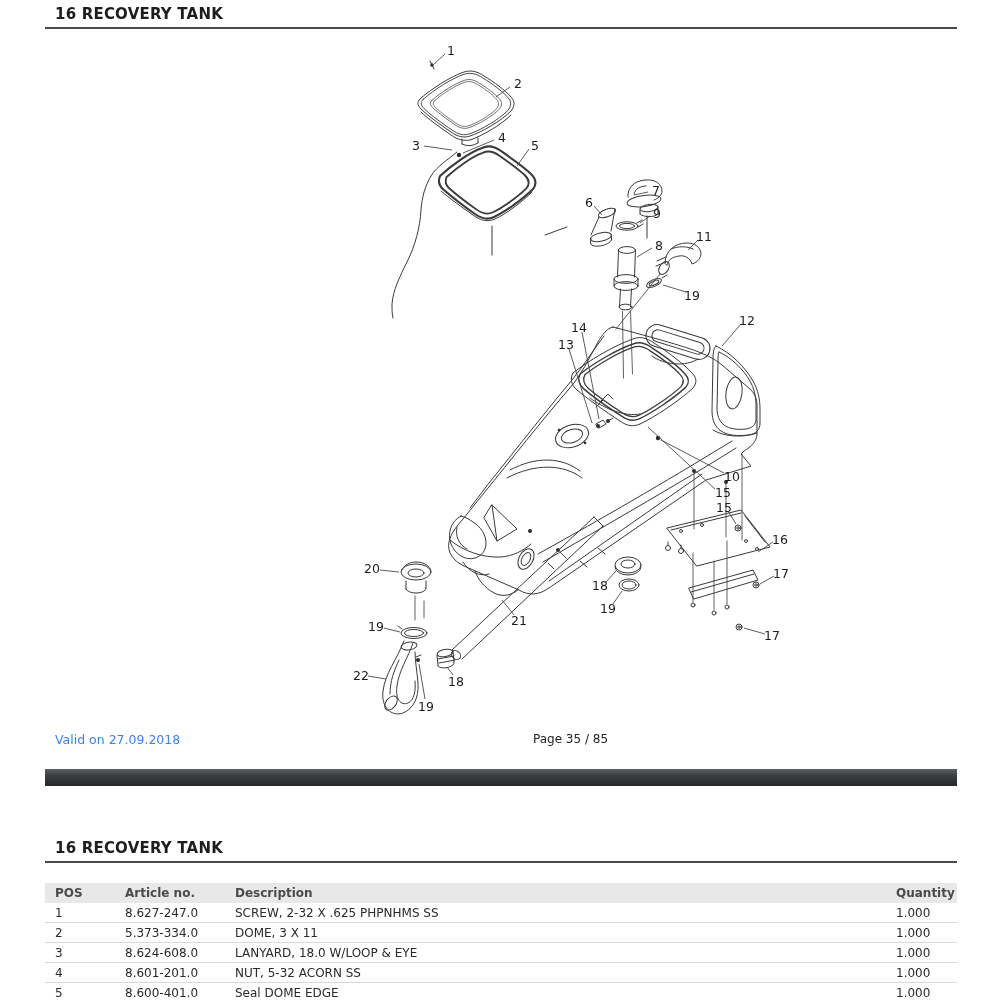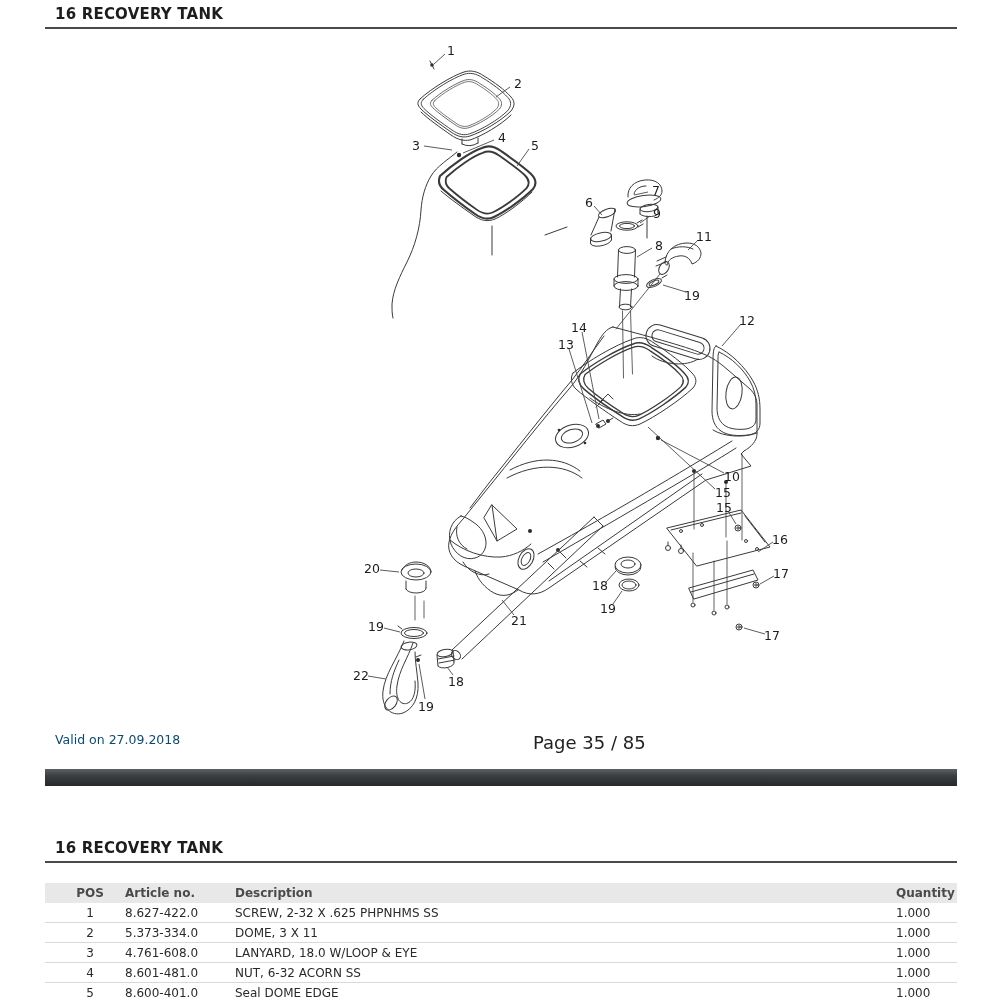"Valid on 27.09.2018" .valid { color: #0c4a6e -> #3b82f6 }
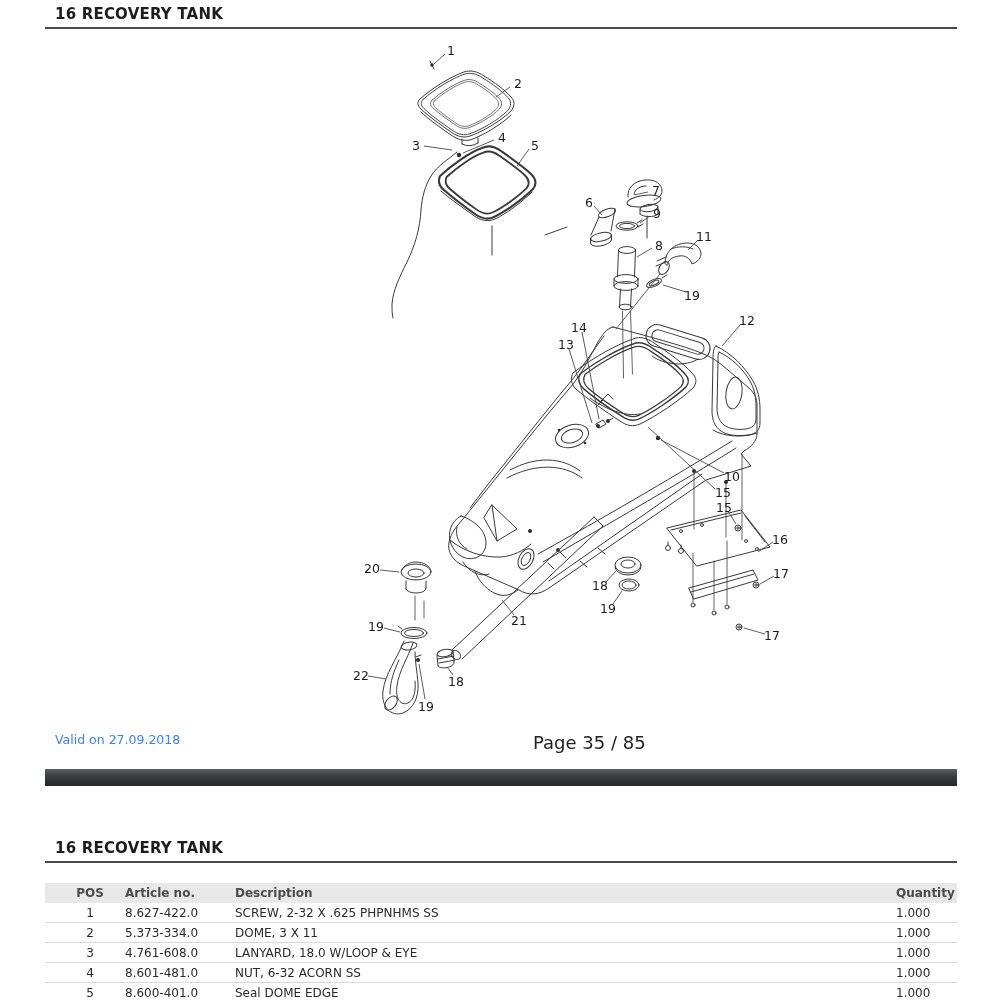"Page 35 / 85" .pageinfo { font-size: 18px -> 12px }
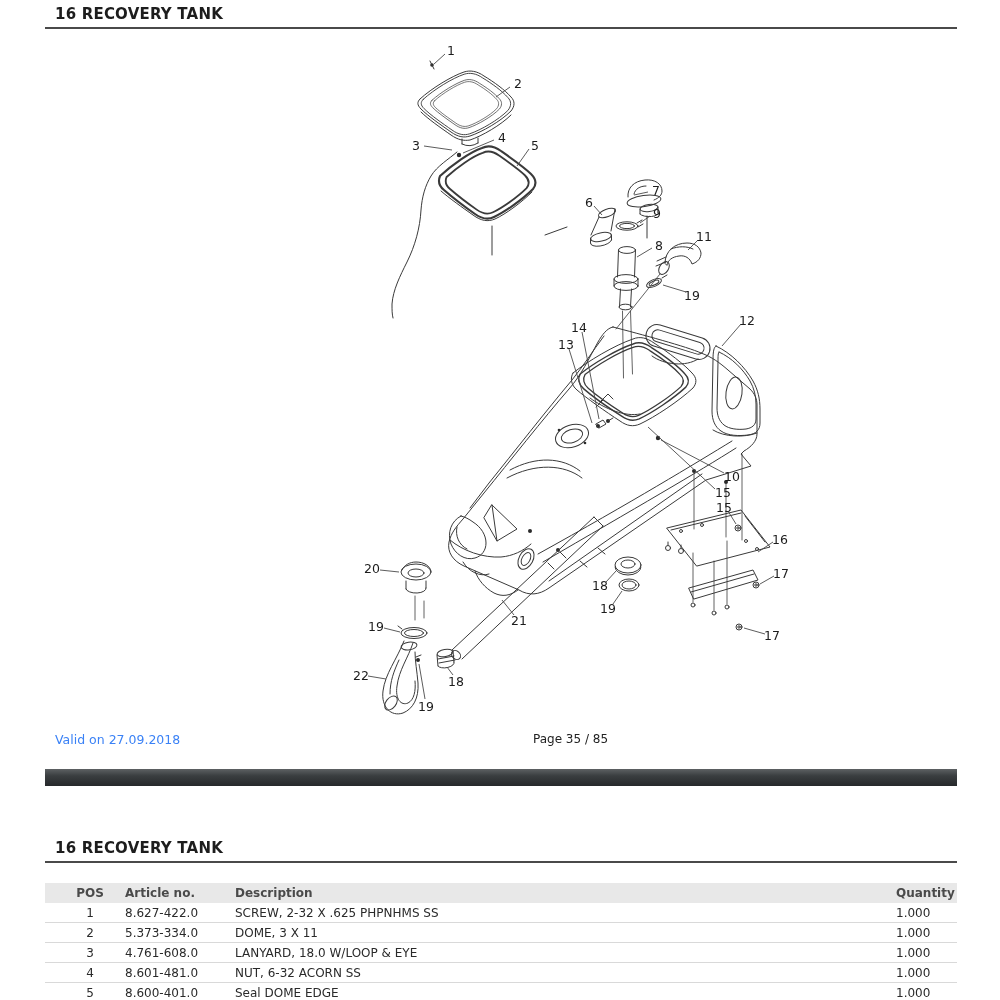"POS" table.parts th:first-child,table.parts td:first-child { text-align: center -> none }
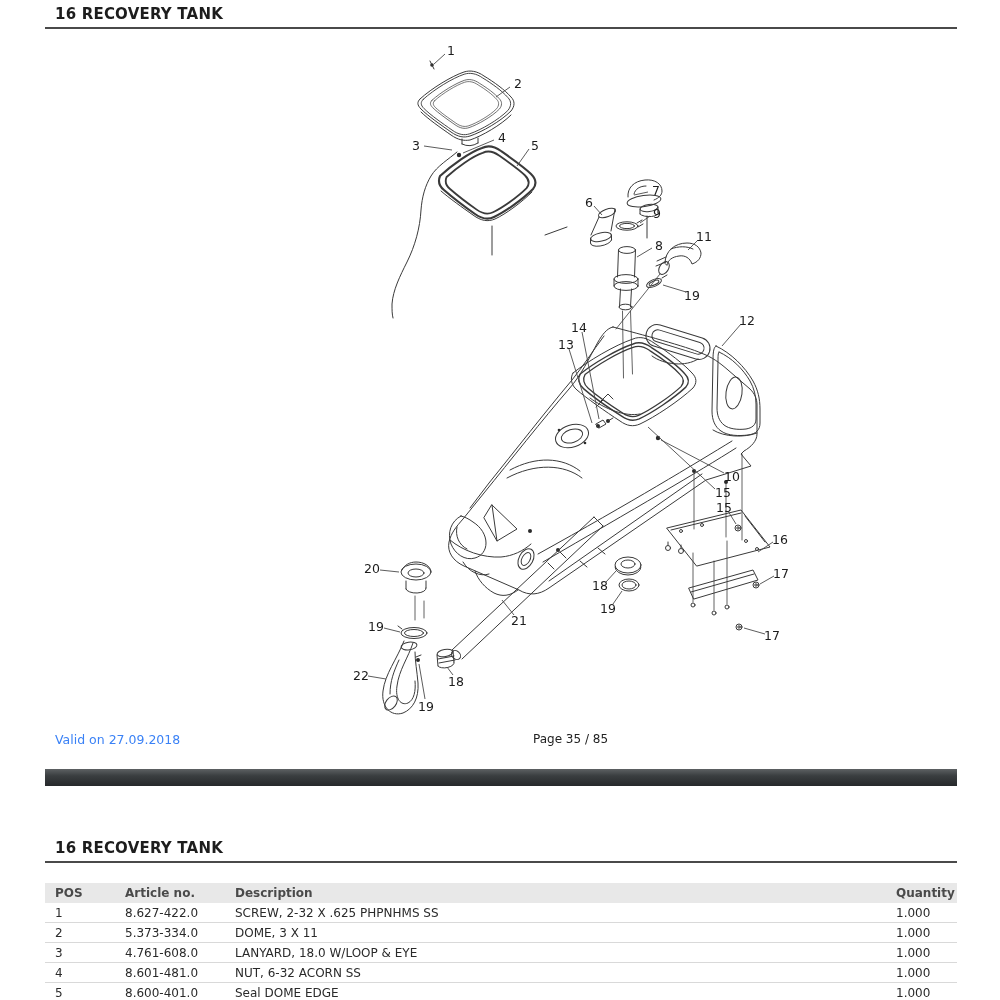"8.627-422.0" td { text: 8.627-422.0 -> 8.627-247.0 }
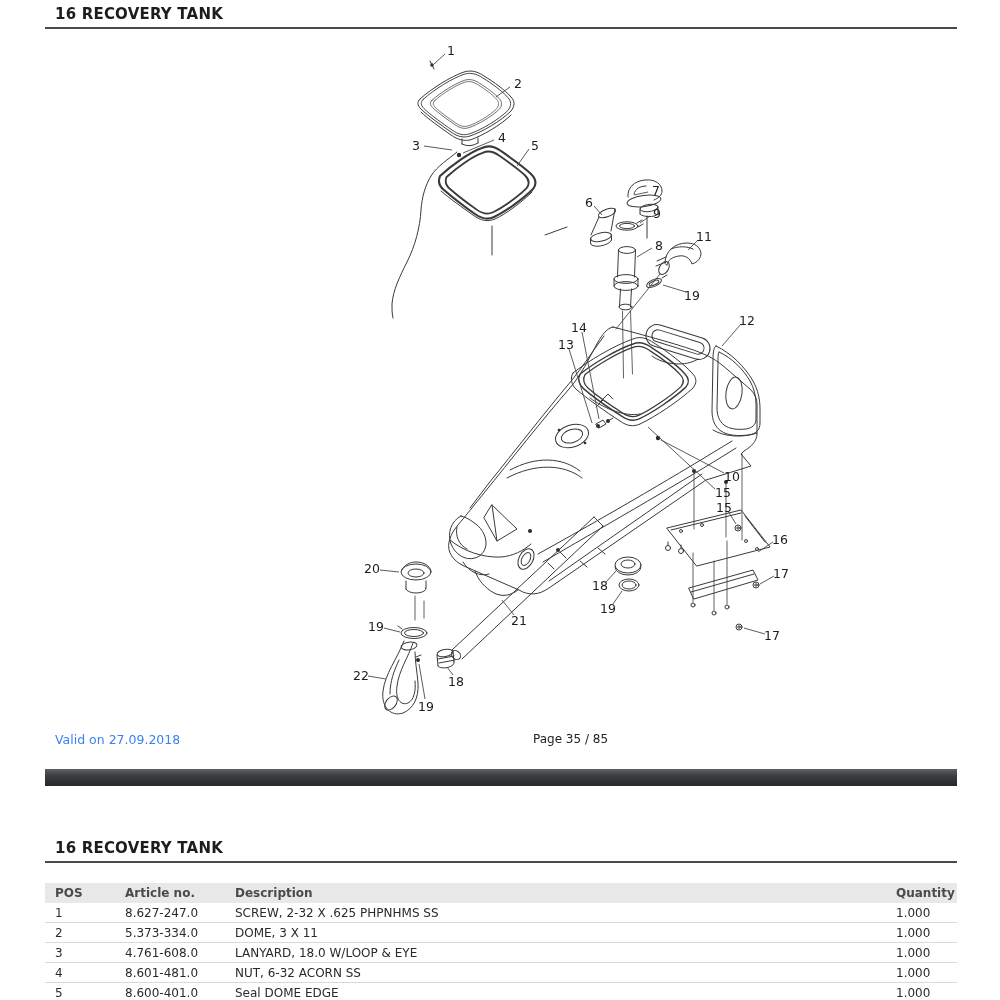"4.761-608.0" td { text: 4.761-608.0 -> 8.624-608.0 }
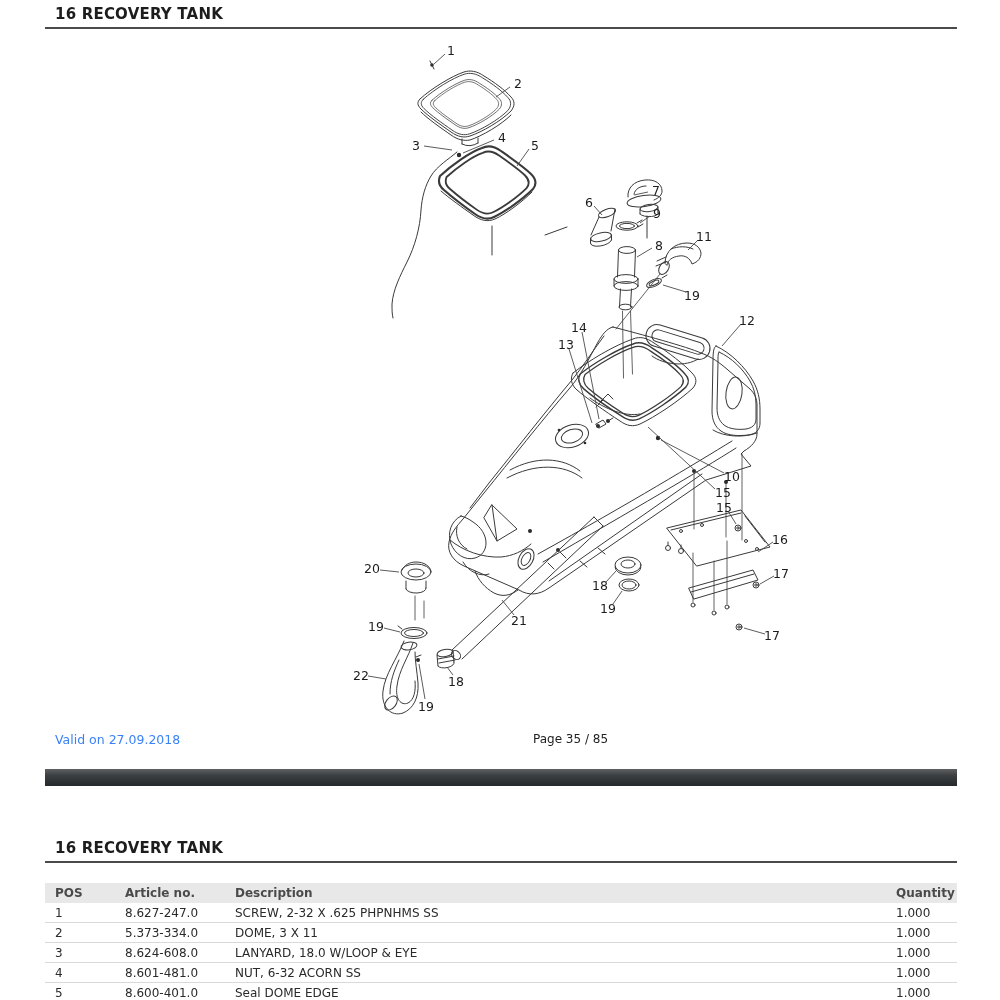"8.601-481.0" td { text: 8.601-481.0 -> 8.601-201.0 }
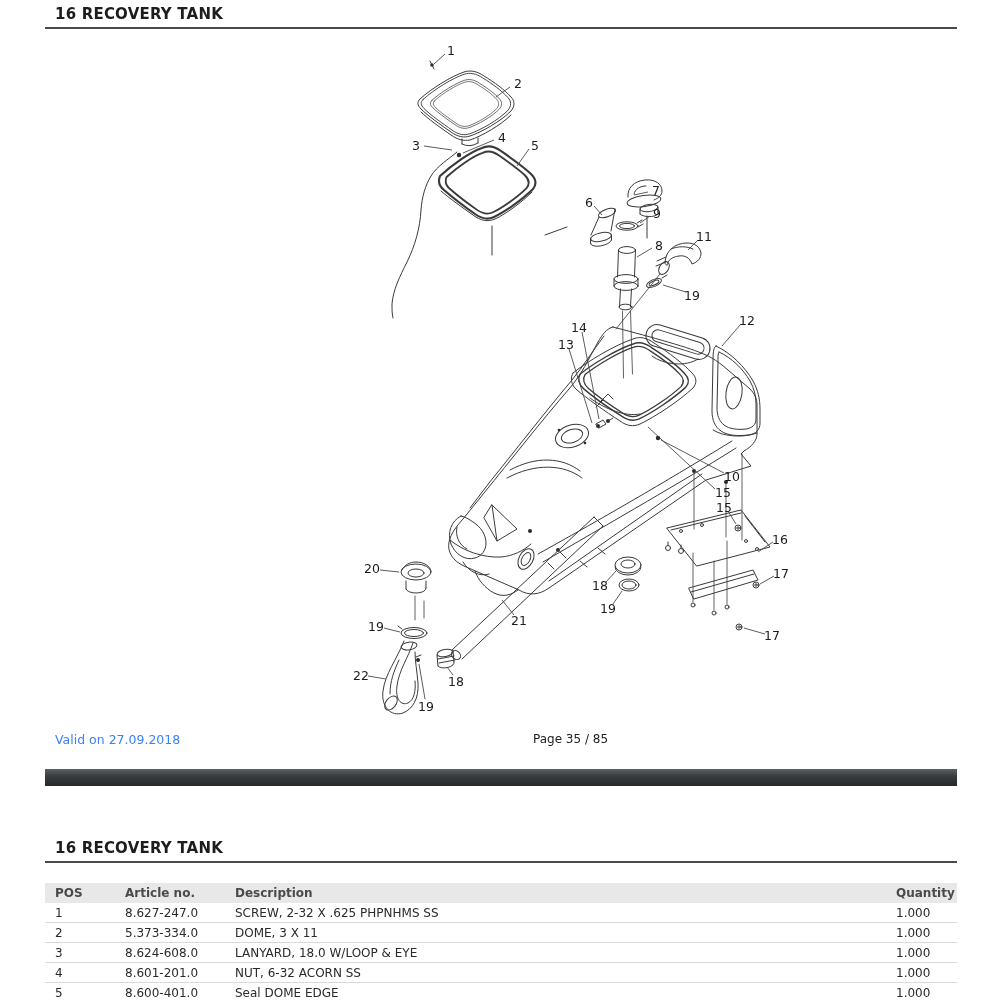"NUT, 6-32 ACORN SS" td { text: 6-32 -> 5-32 }
